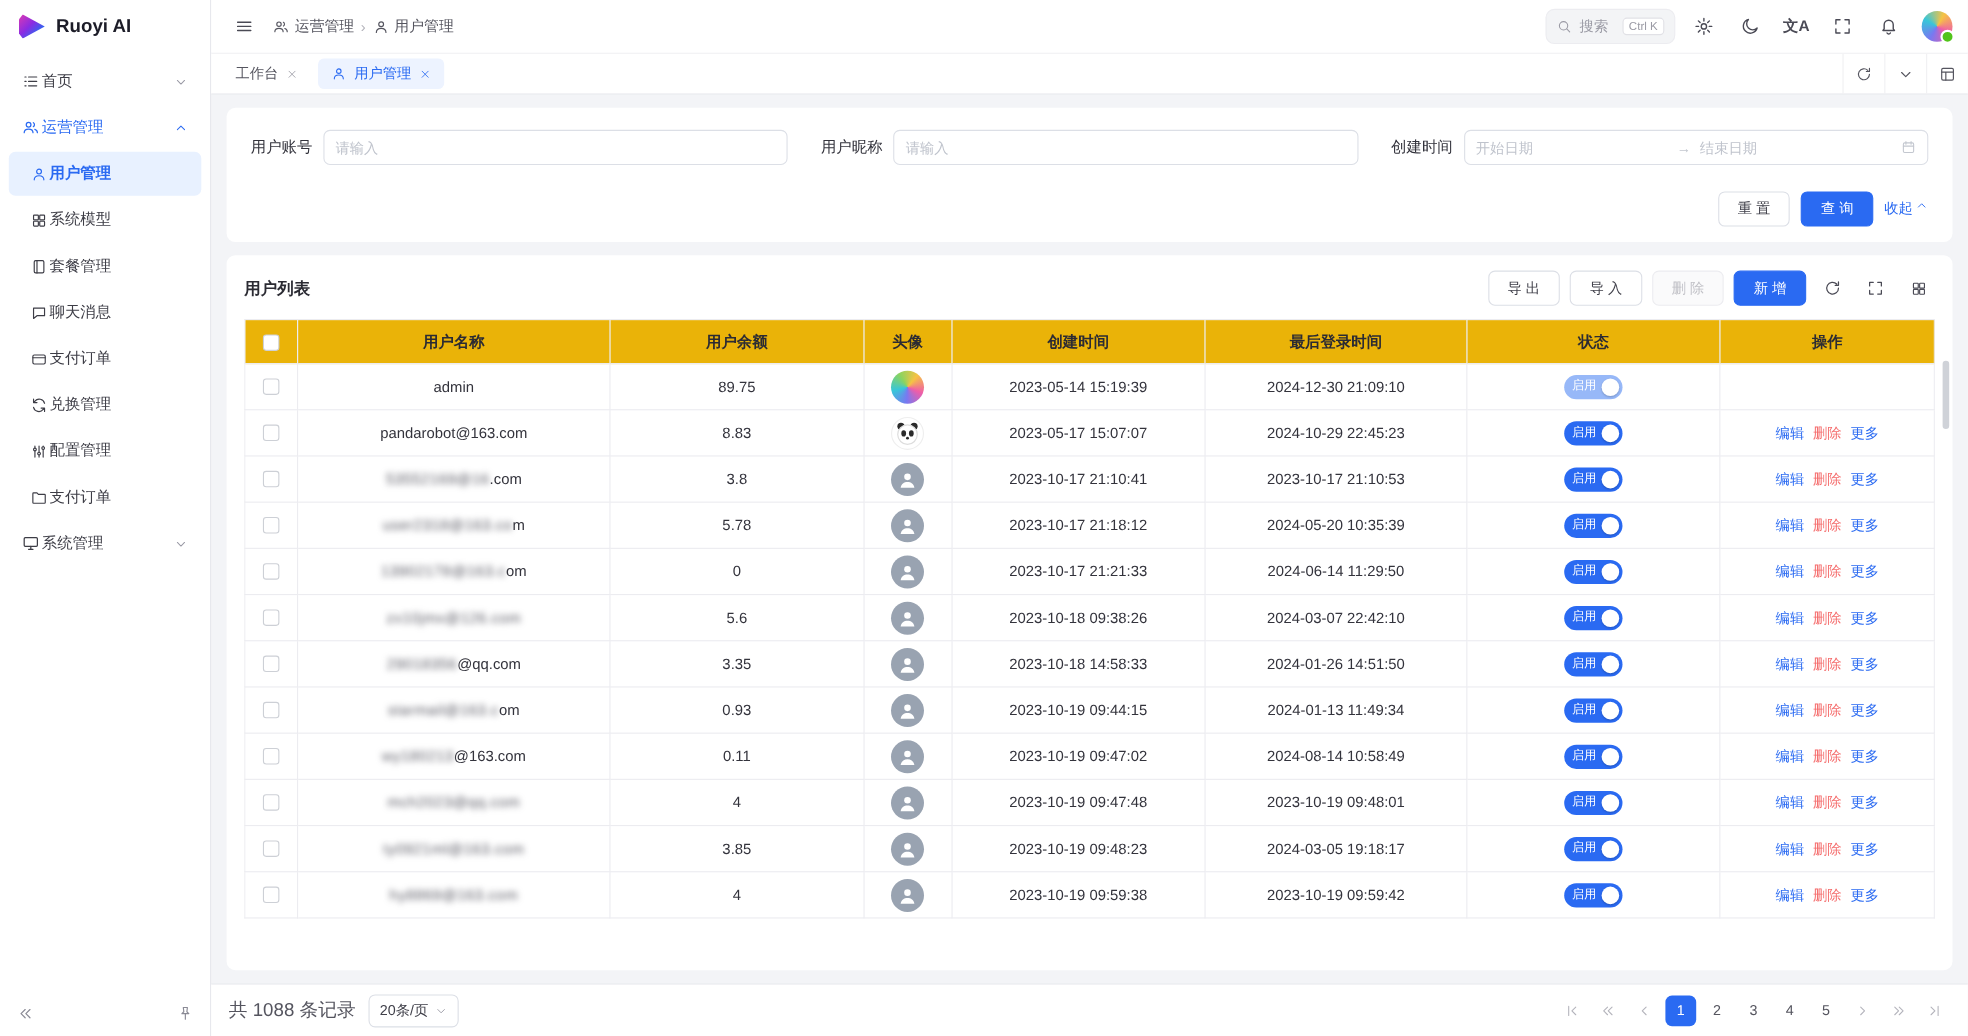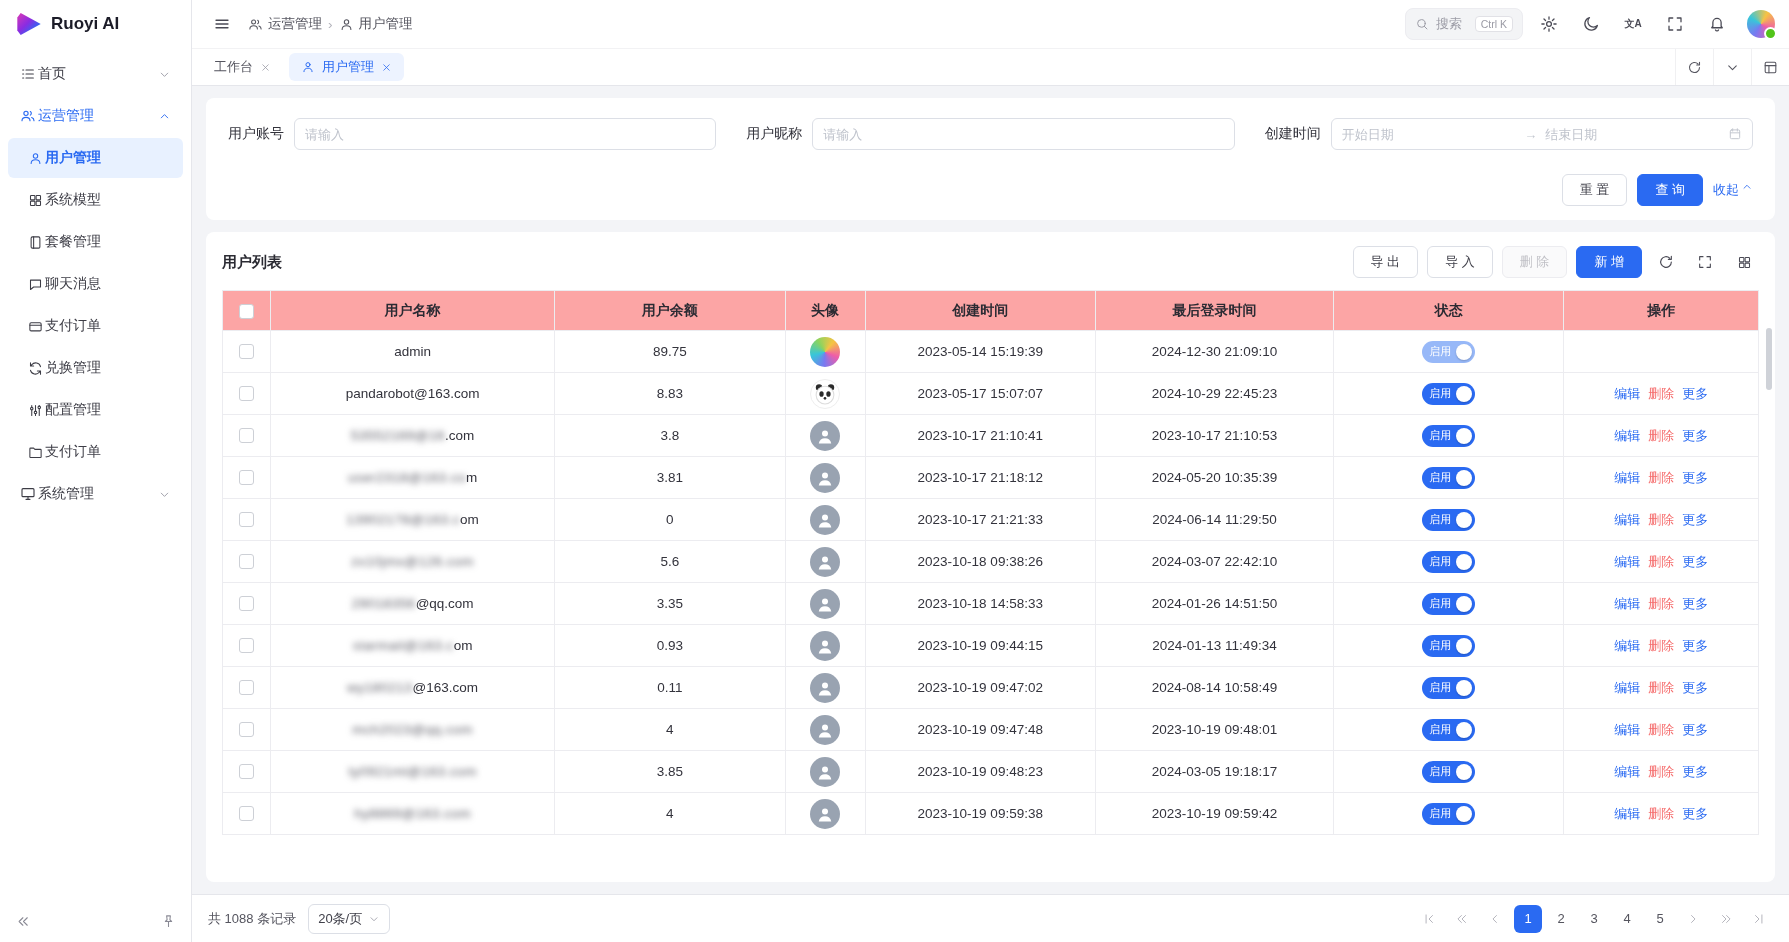"文A" .lang-glyph { font-size: 10px -> 14px }
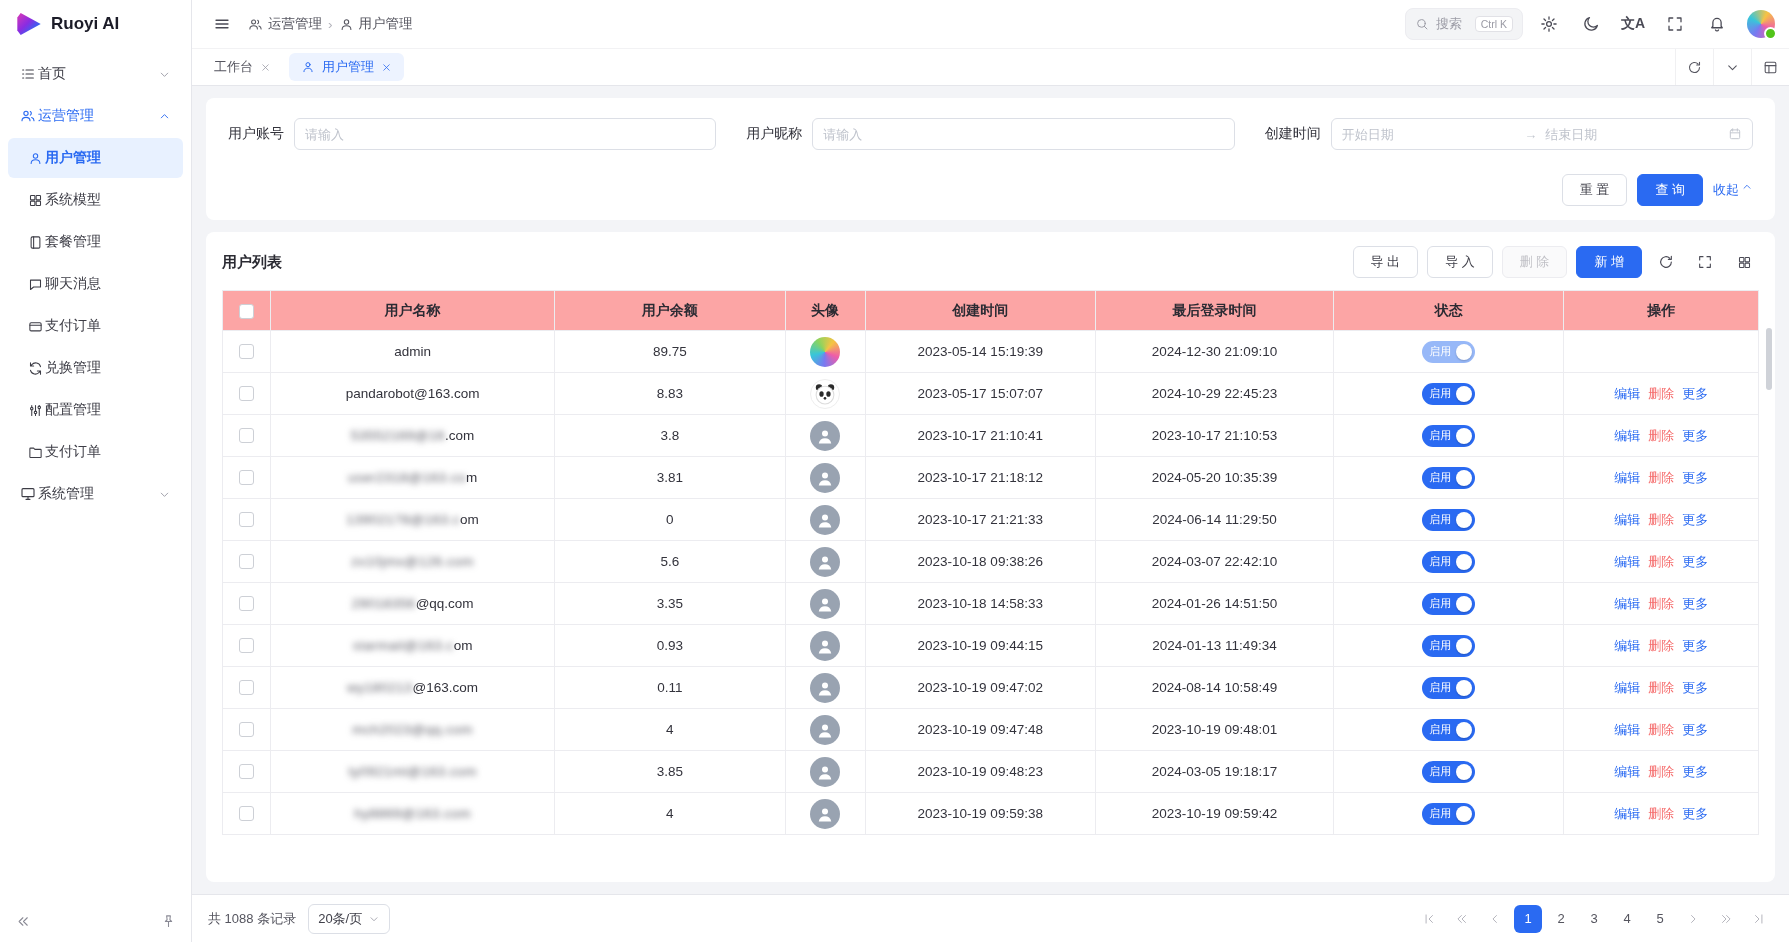"用户名称" th { background: #fca5a5 -> #eab308 }
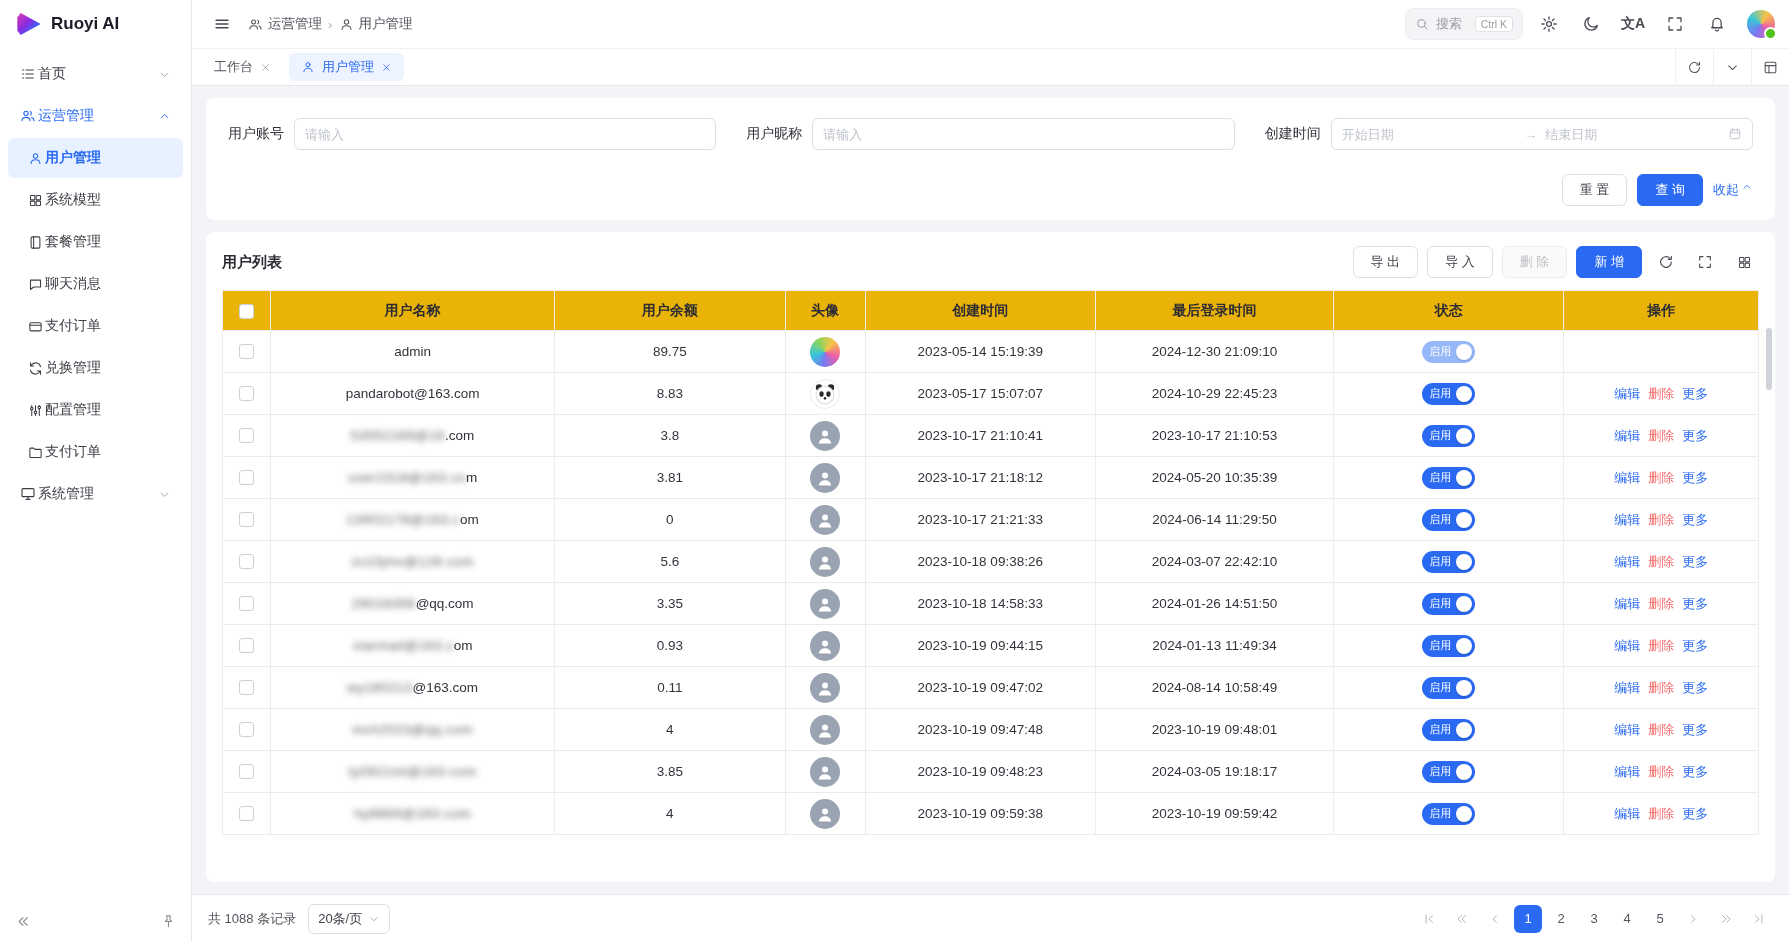"3.81" td { text: 3.81 -> 5.78 }
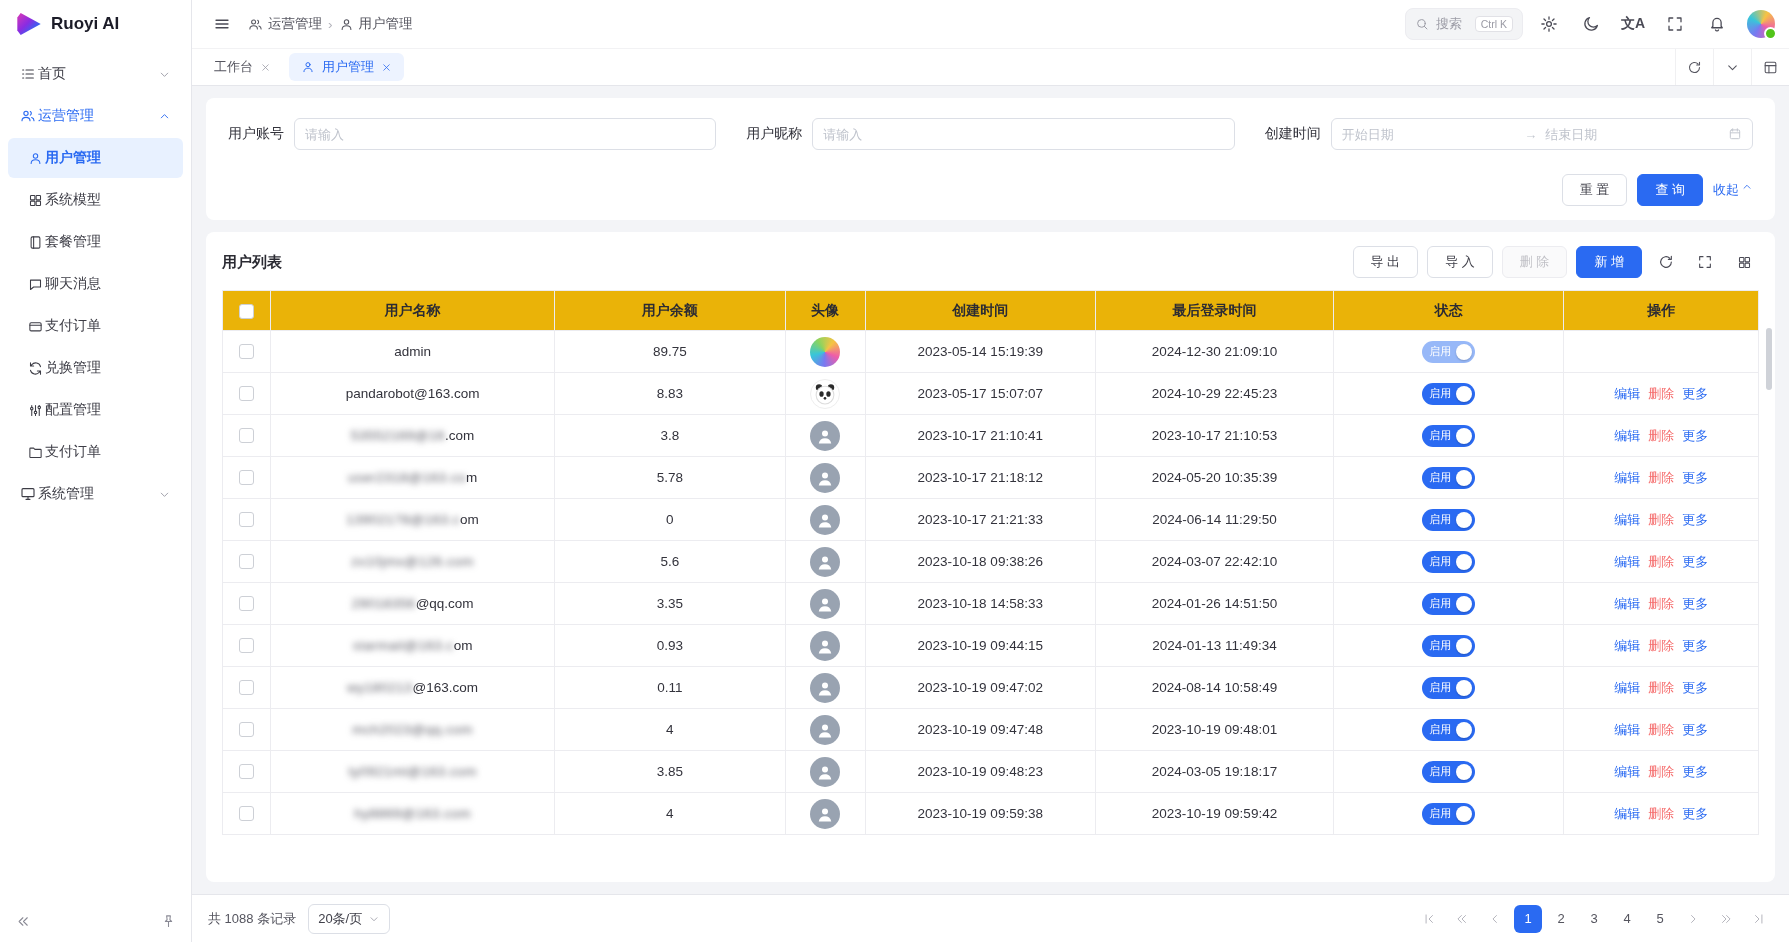"共 1088 条记录" .total-text { font-size: 13px -> 17px }
